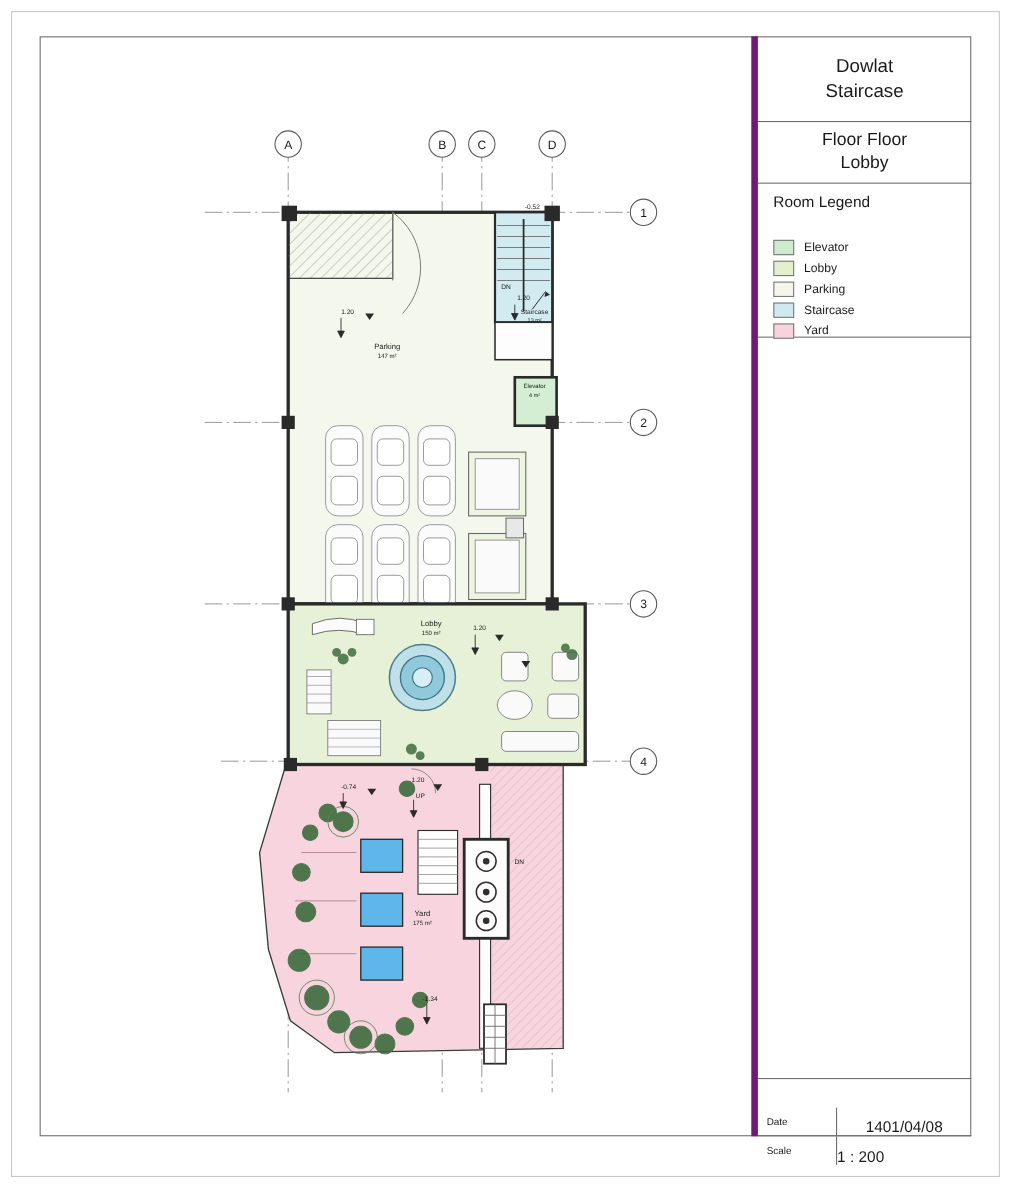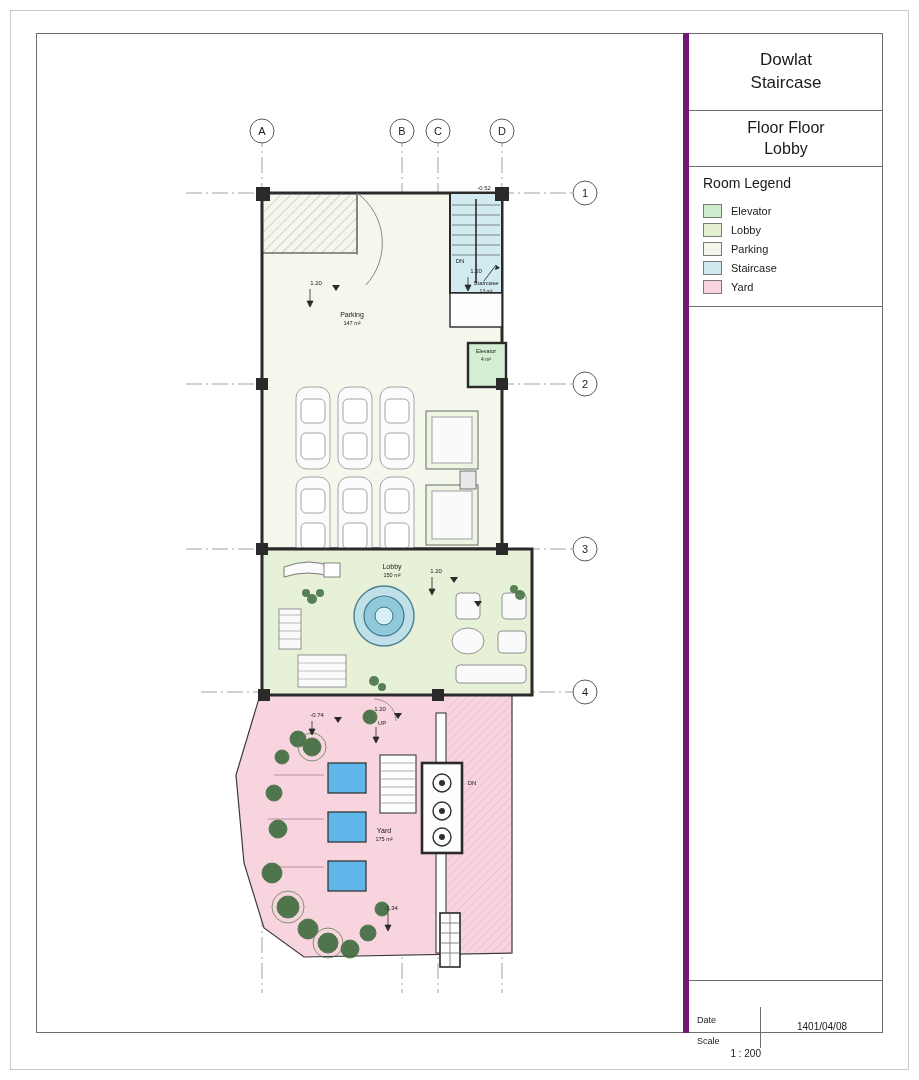"Room Legend" #legend-title { margin-bottom: 13px -> 27px }
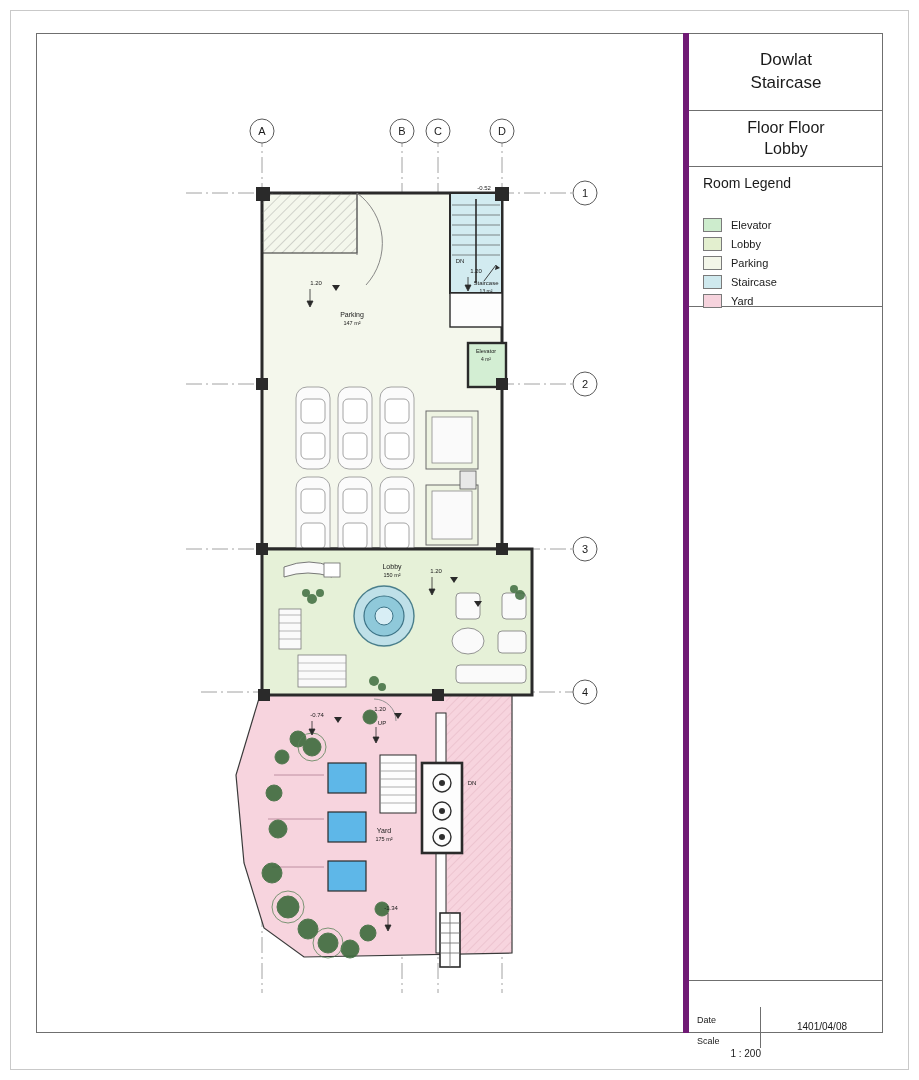"1401/04/08" .tb-val { font-size: 10px -> 14px }
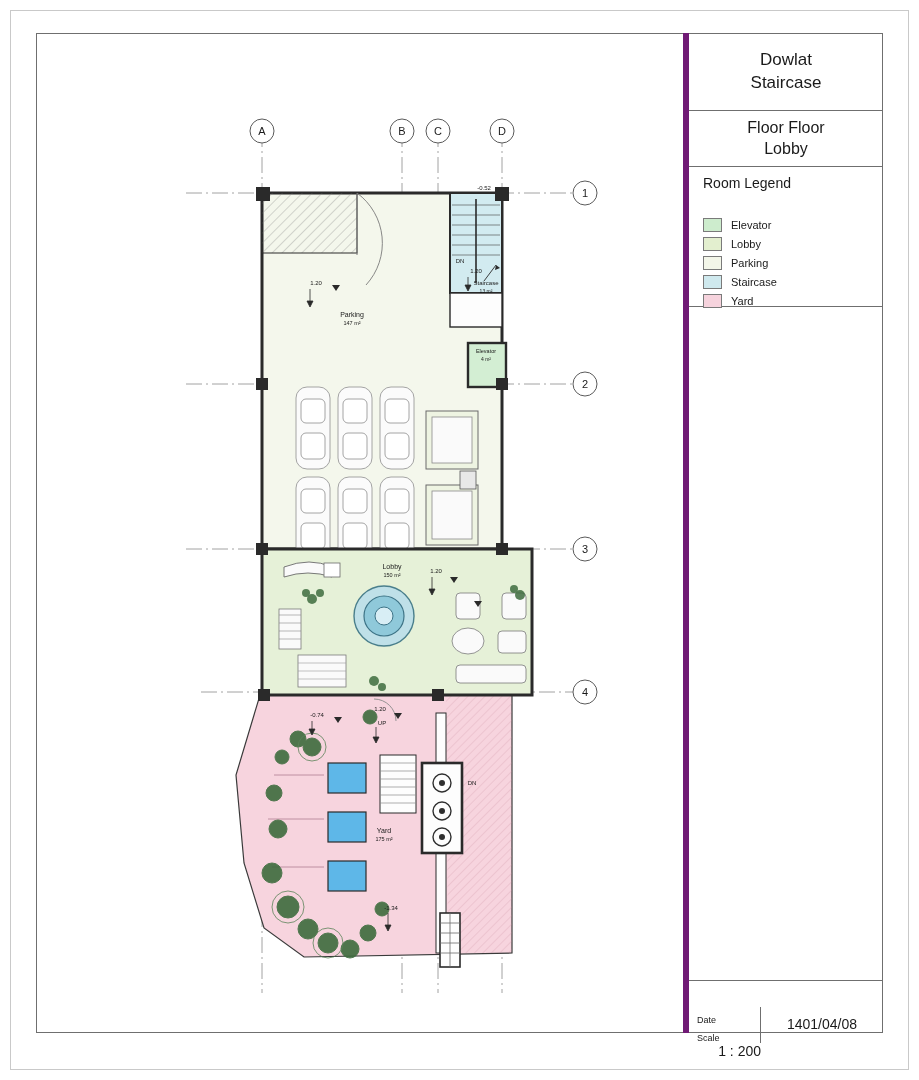"Scale" #tb-scale { flex-direction: column -> none }
